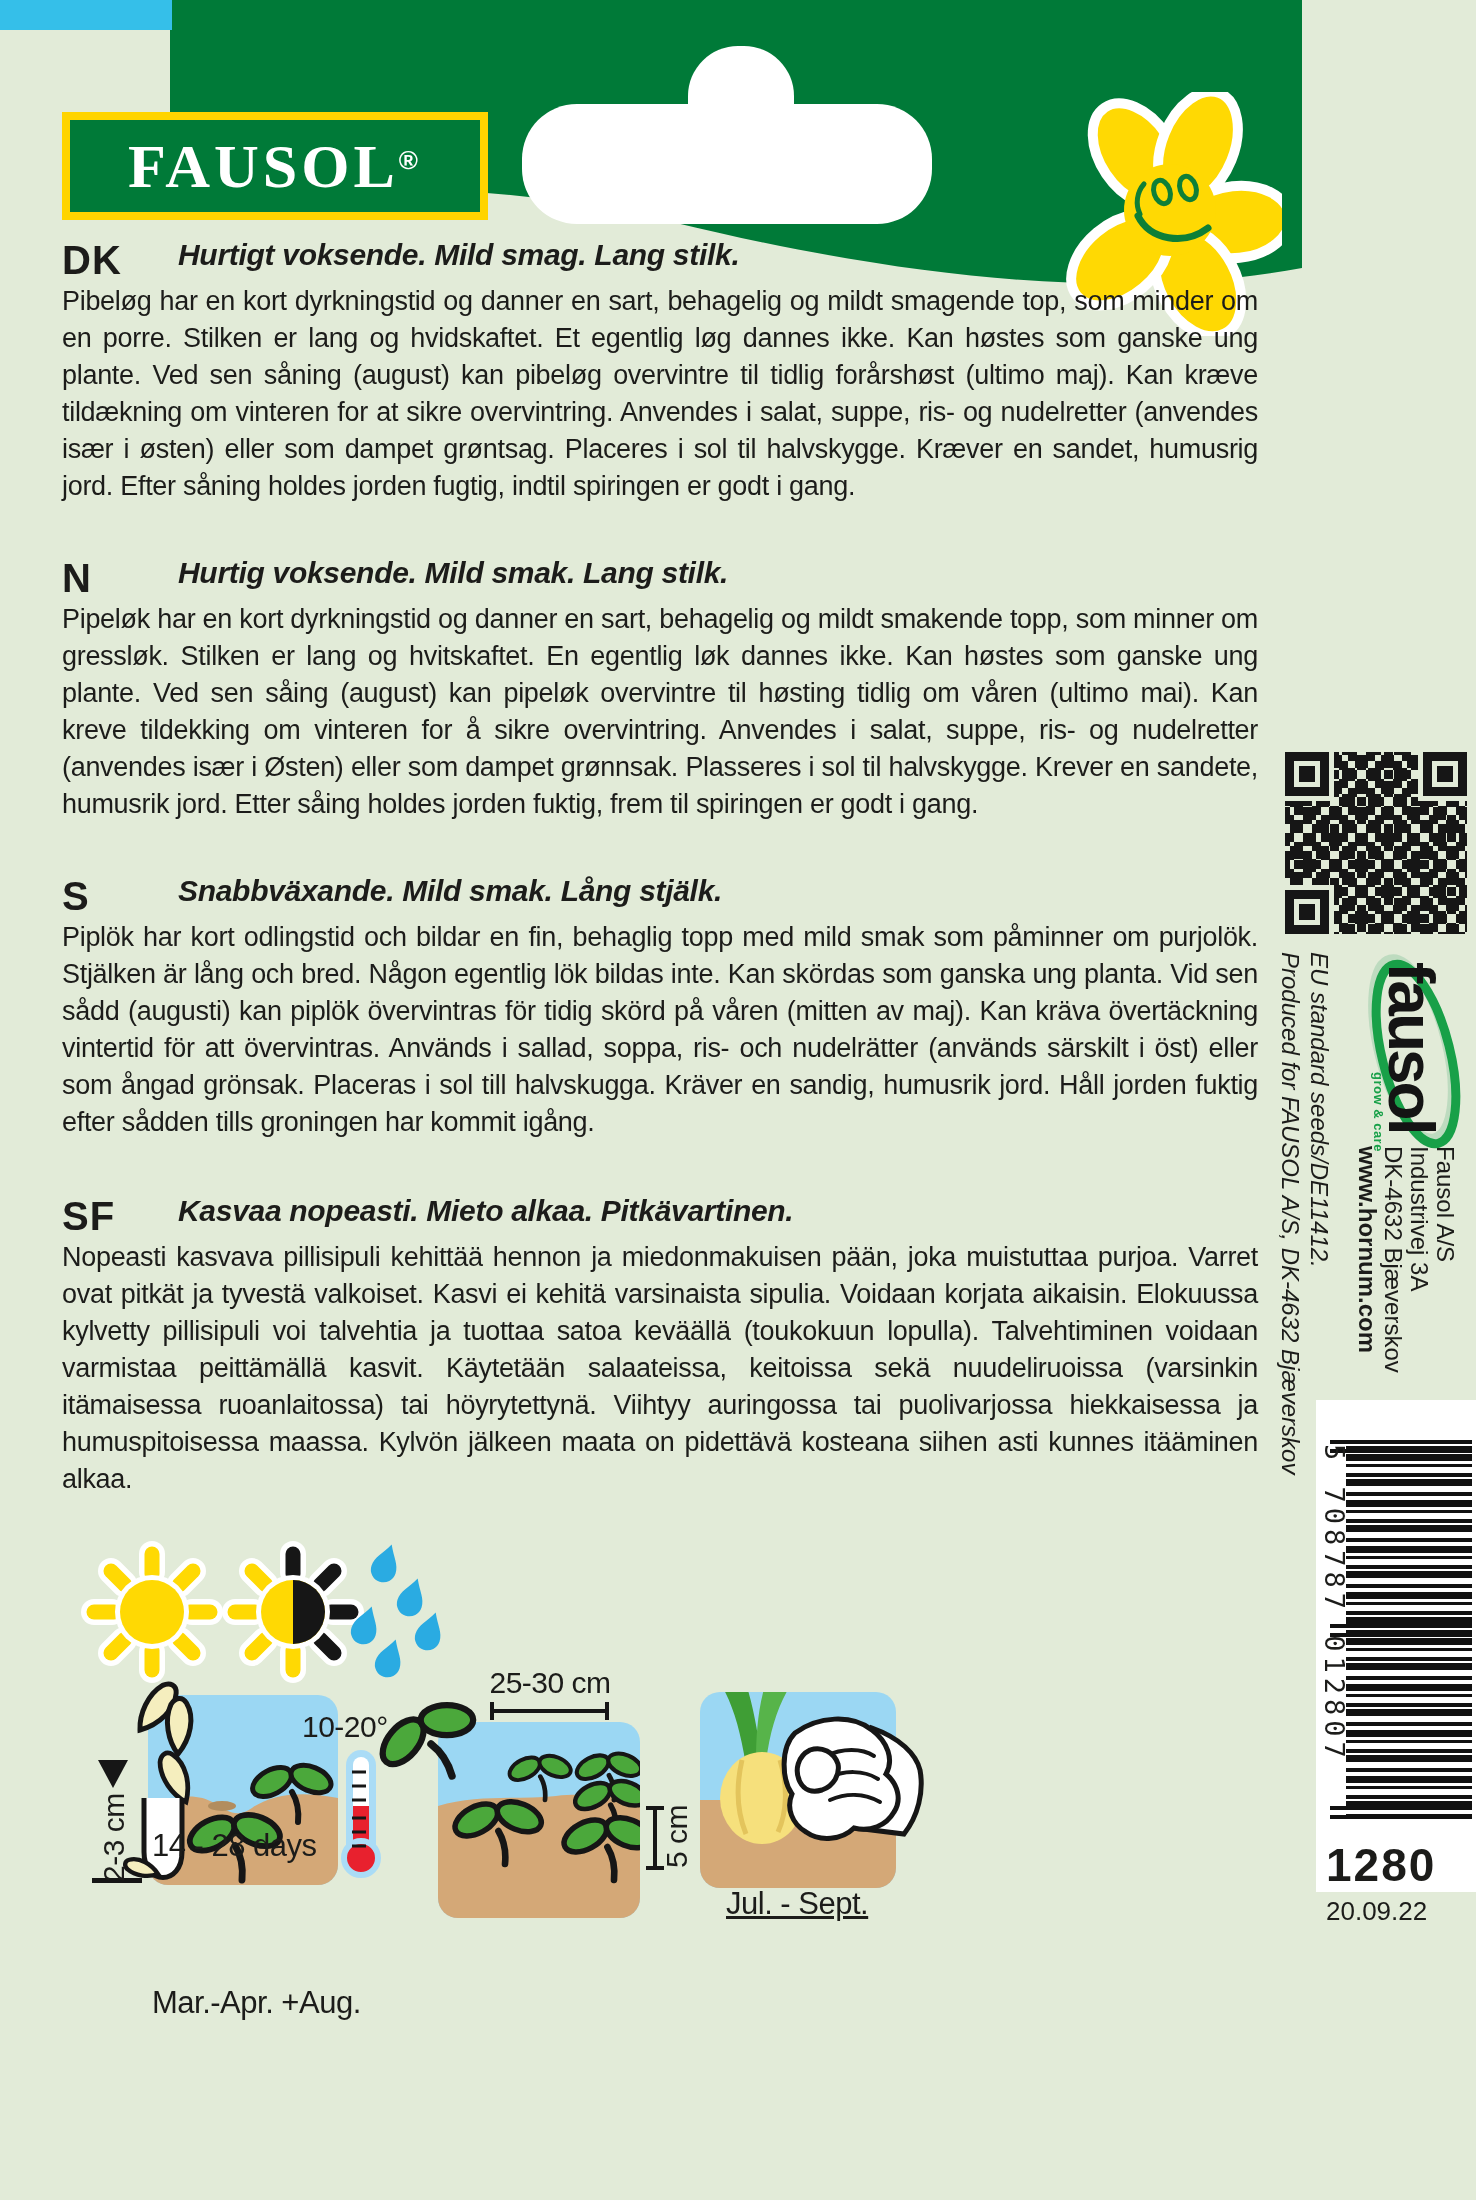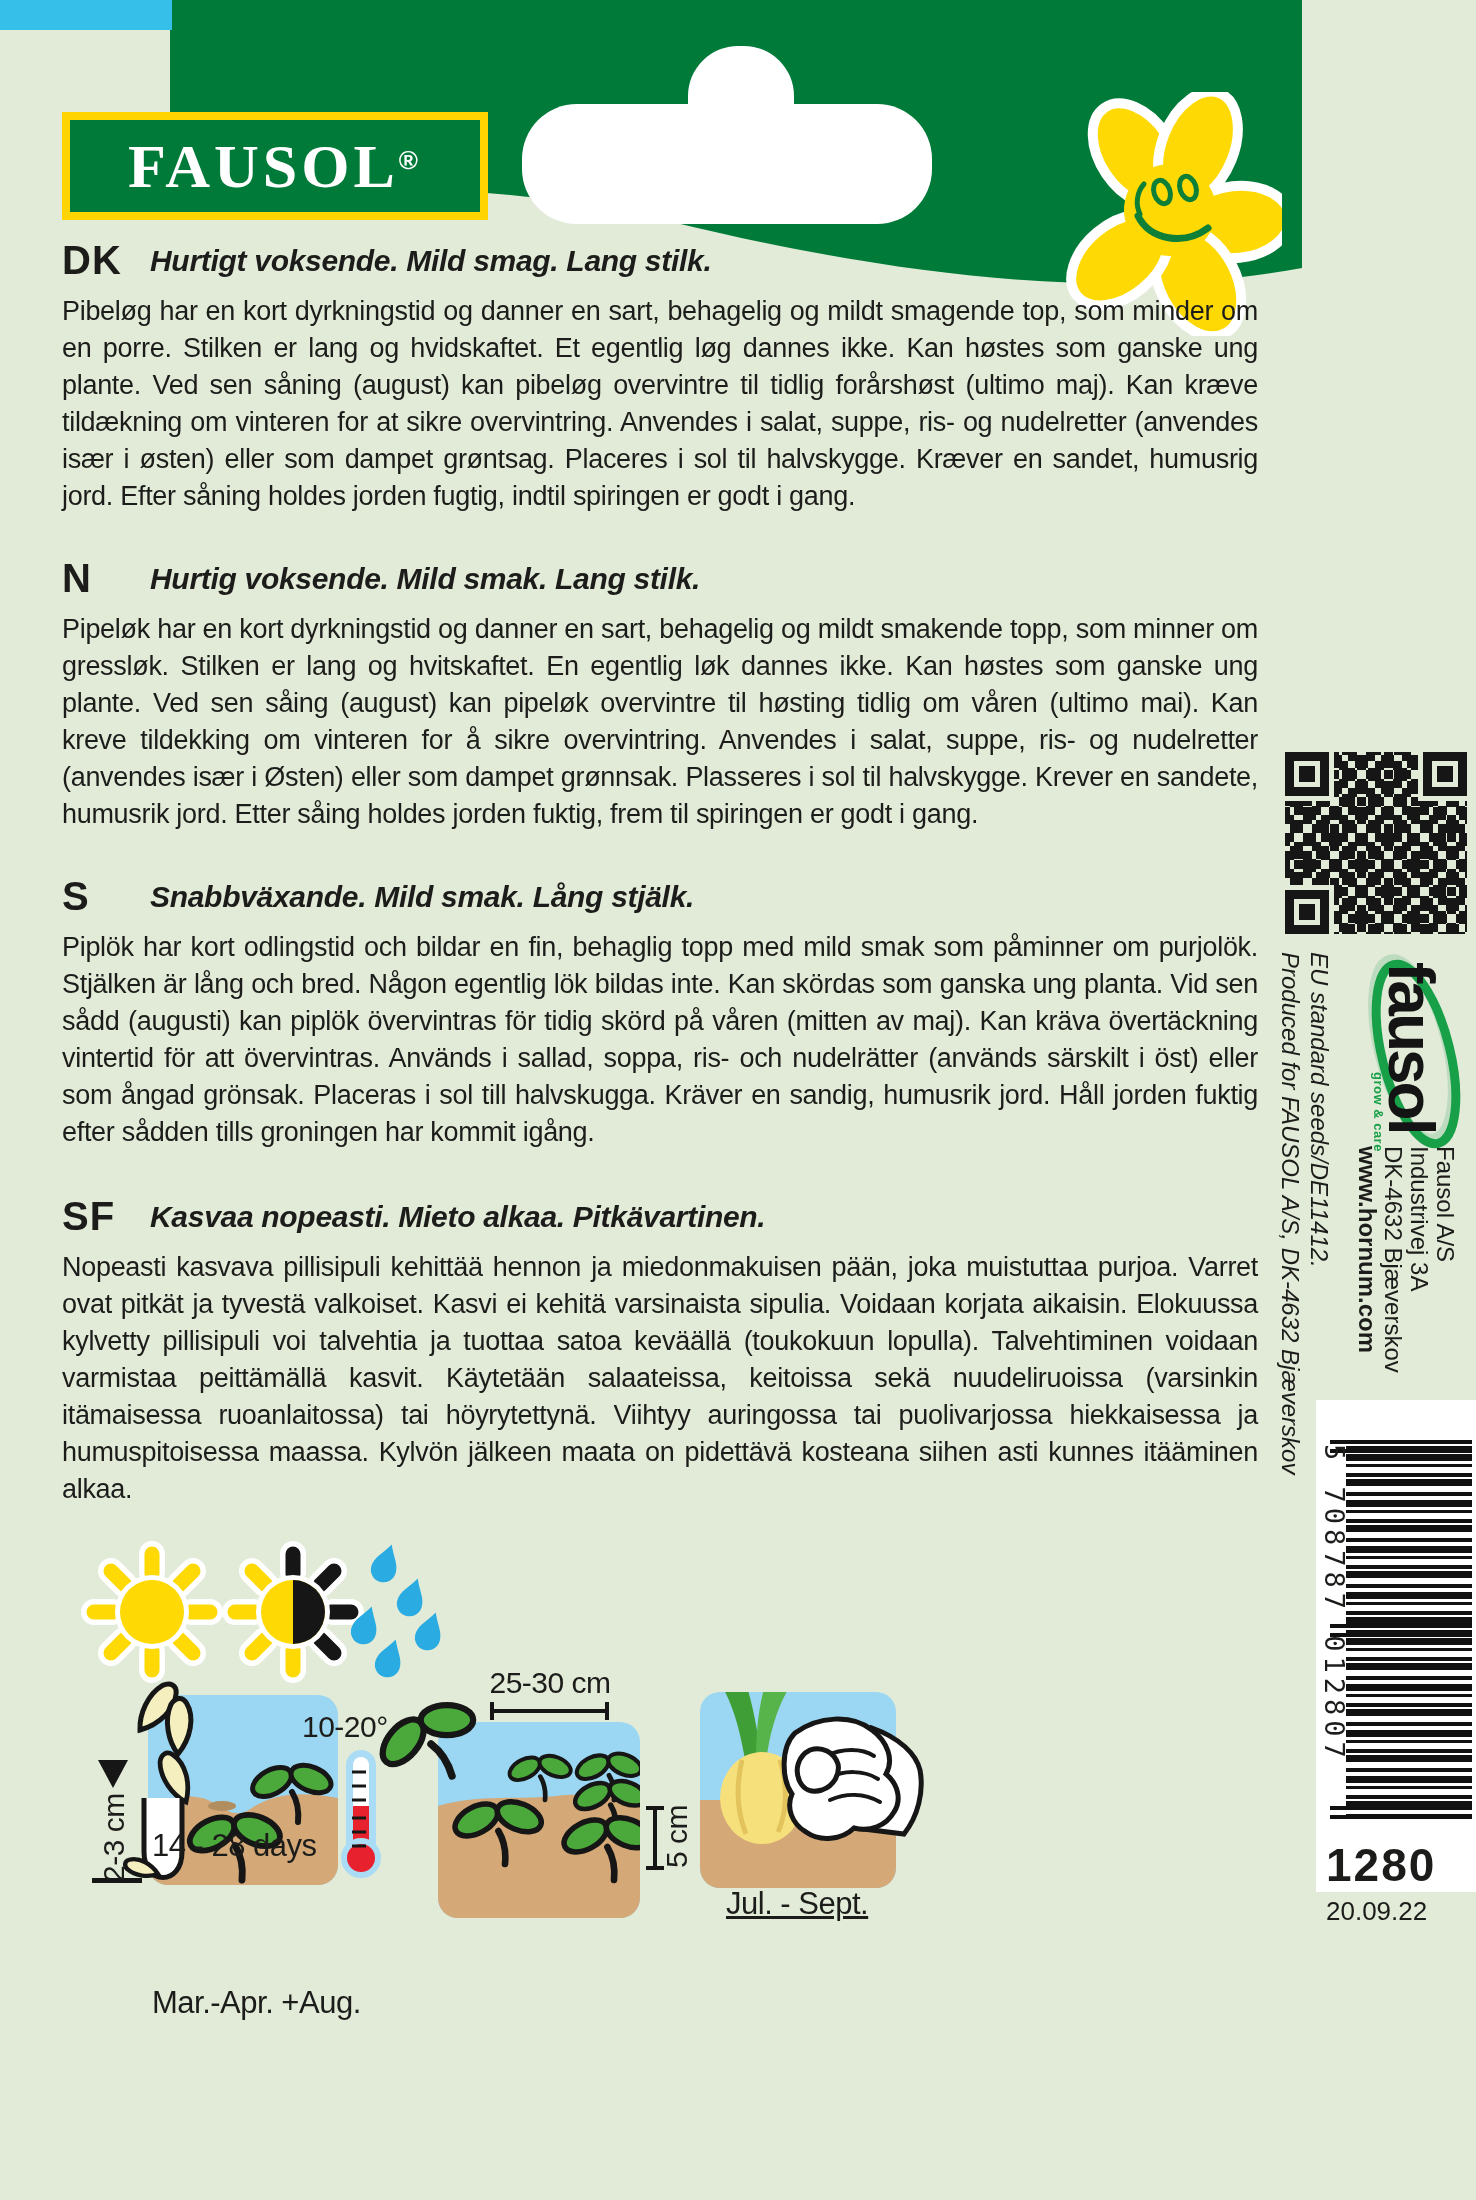"DK" .sec-head { align-items: center -> flex-start; gap: none -> 28px }
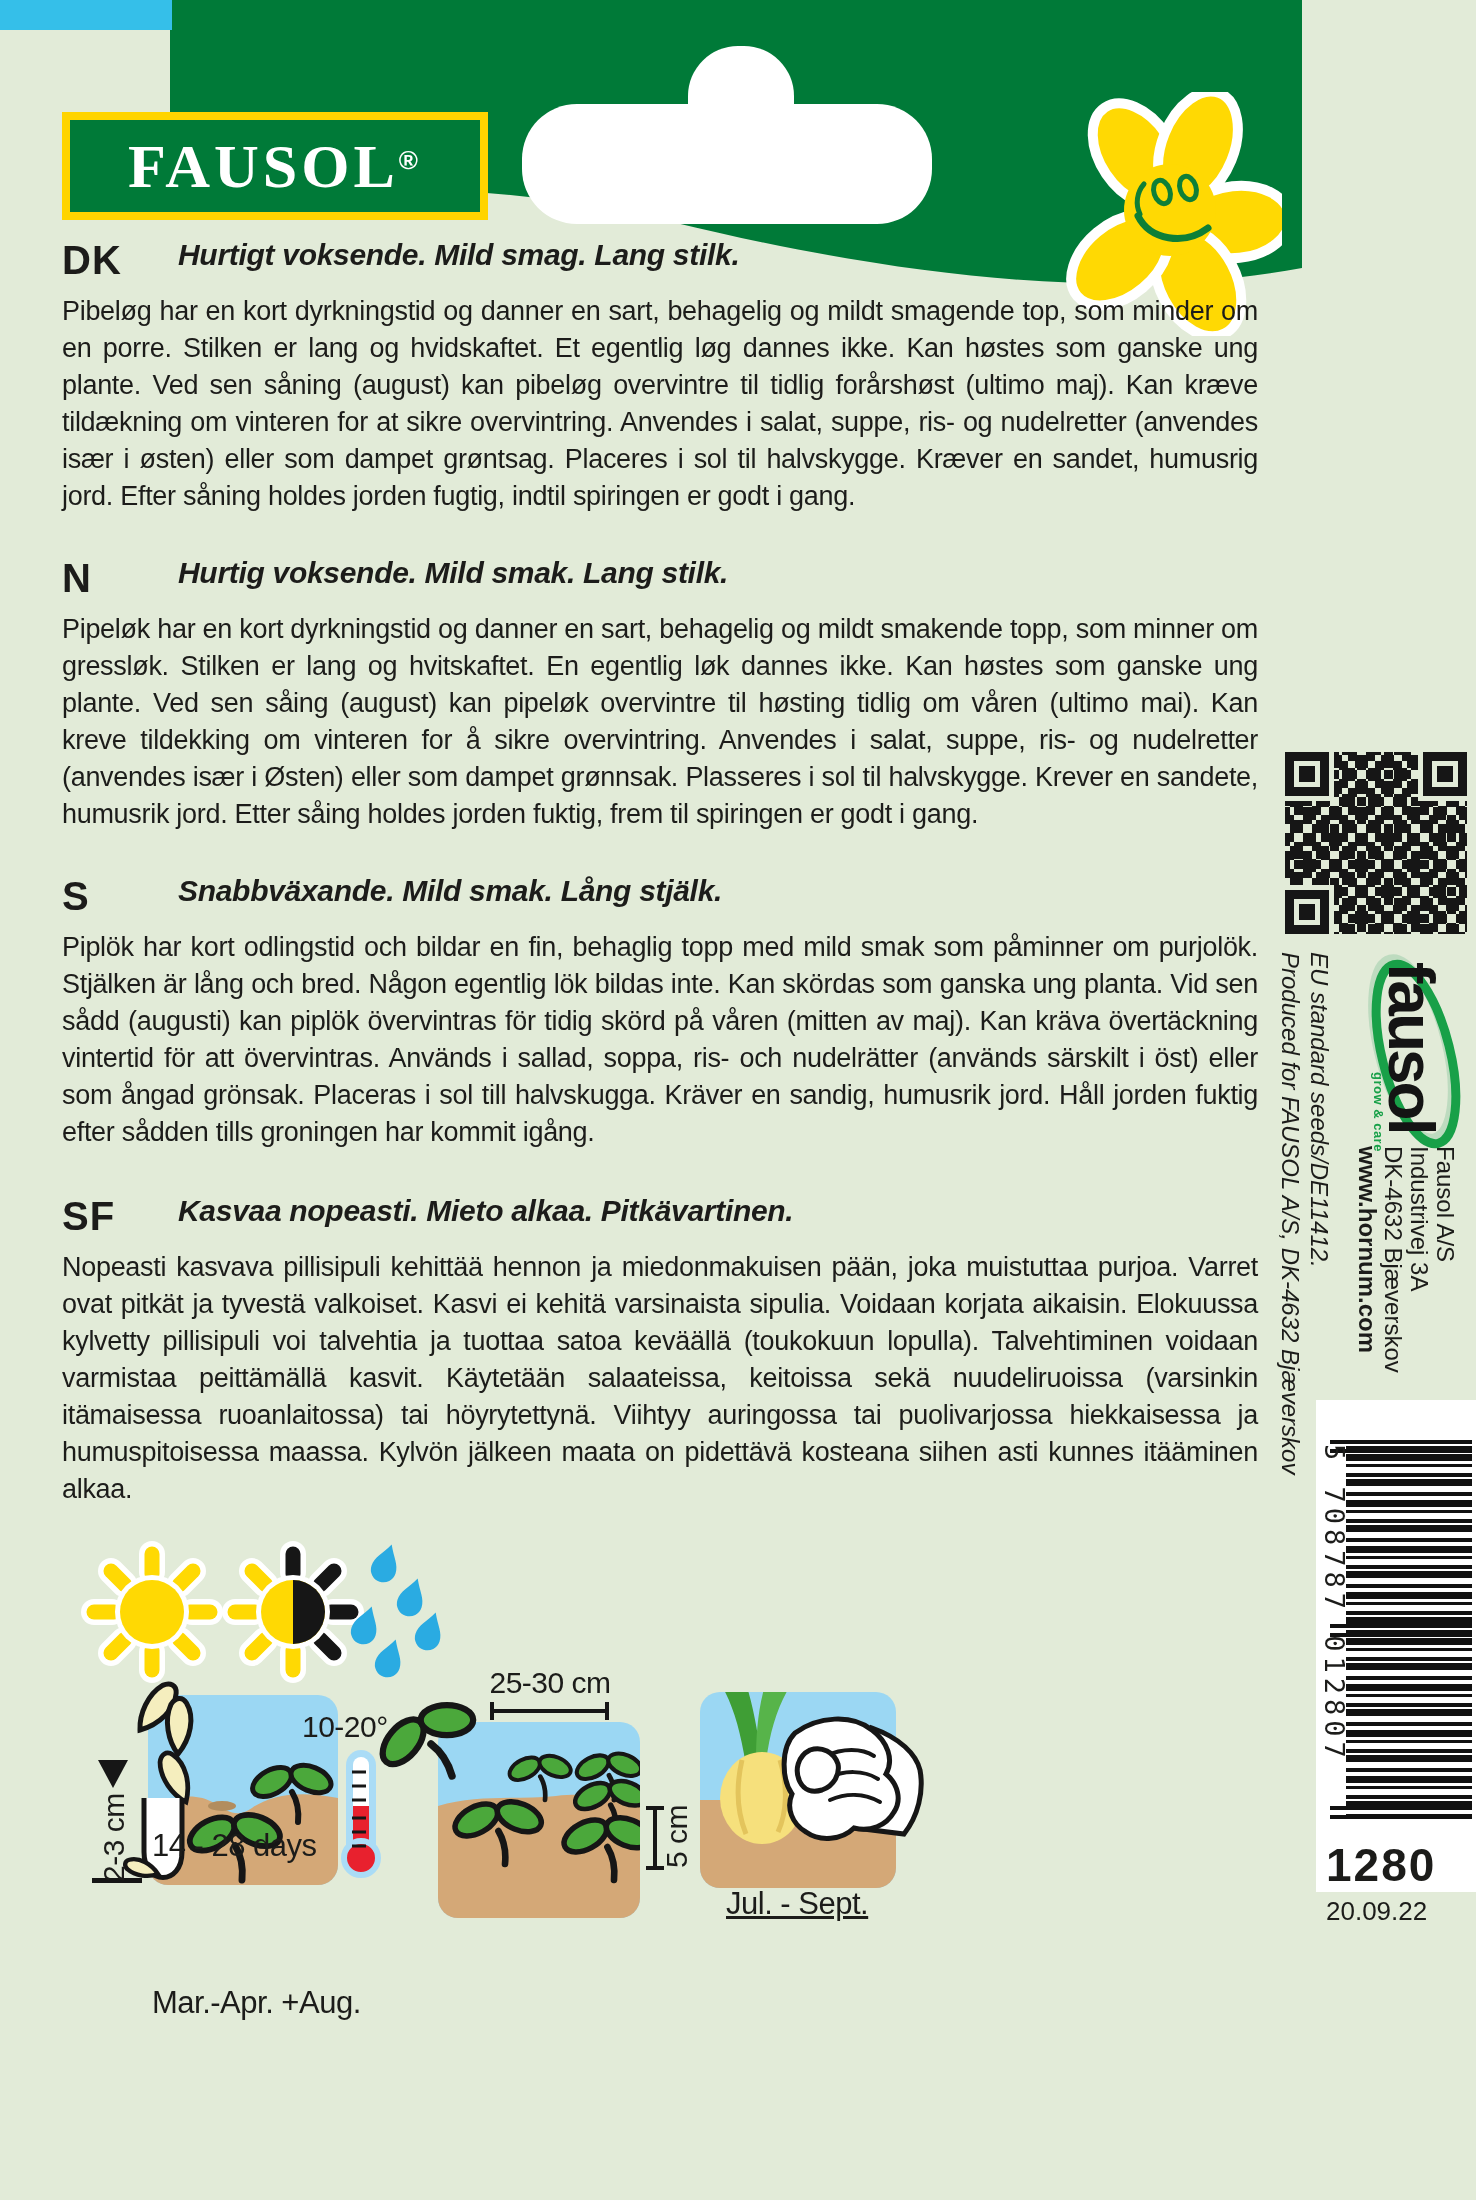"Pibeløg har en kort dyrkningstid" .sec-body { margin-top: 10px -> none }
